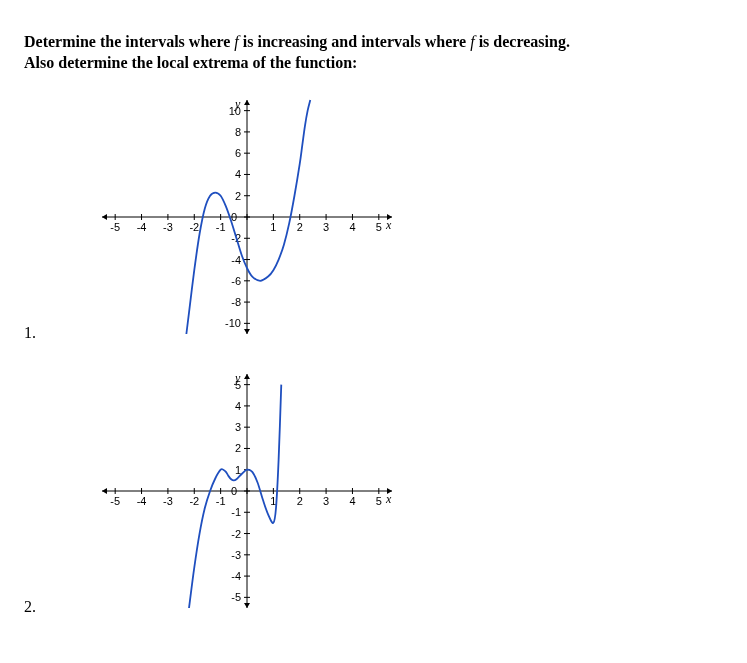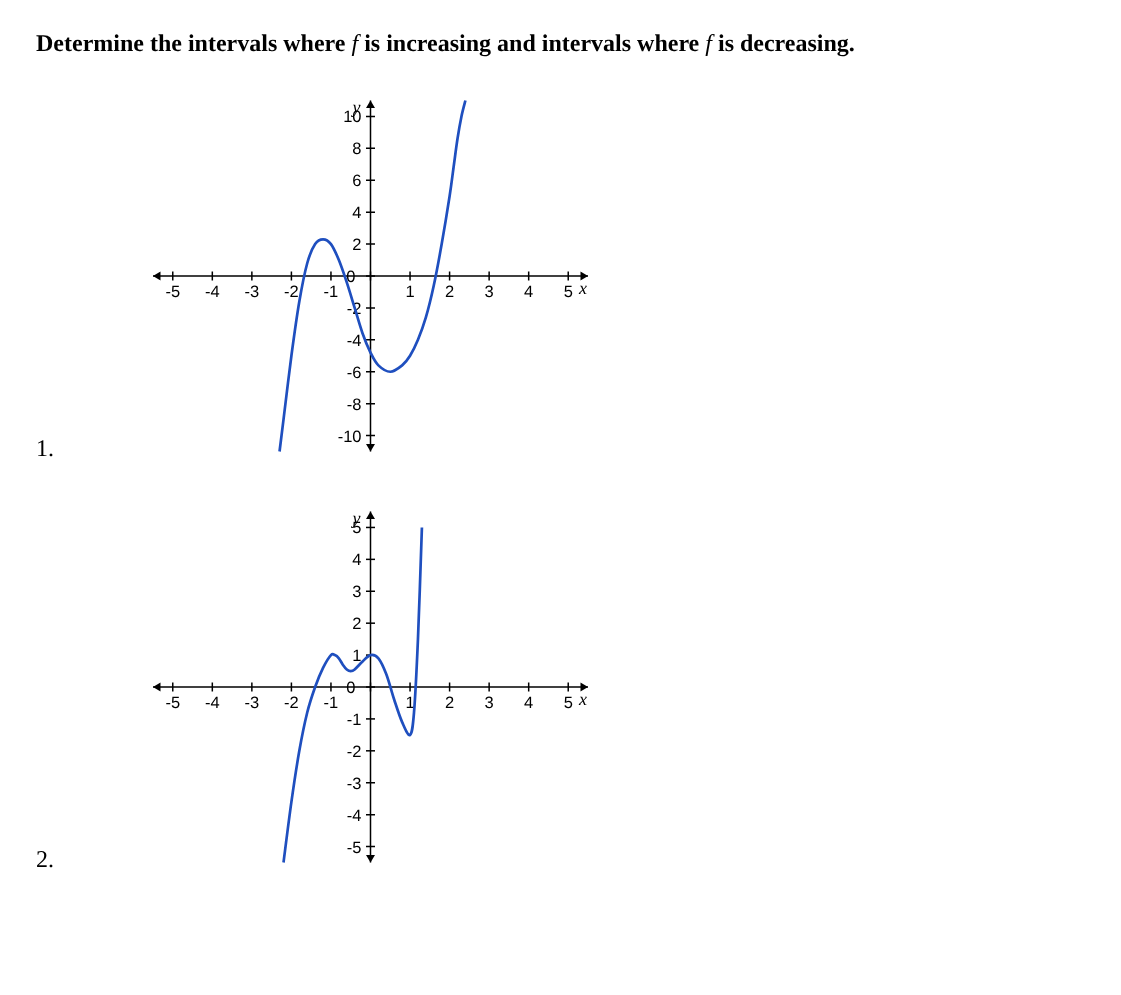"Determine the intervals where f" .prompt { margin-top: none -> 12px }
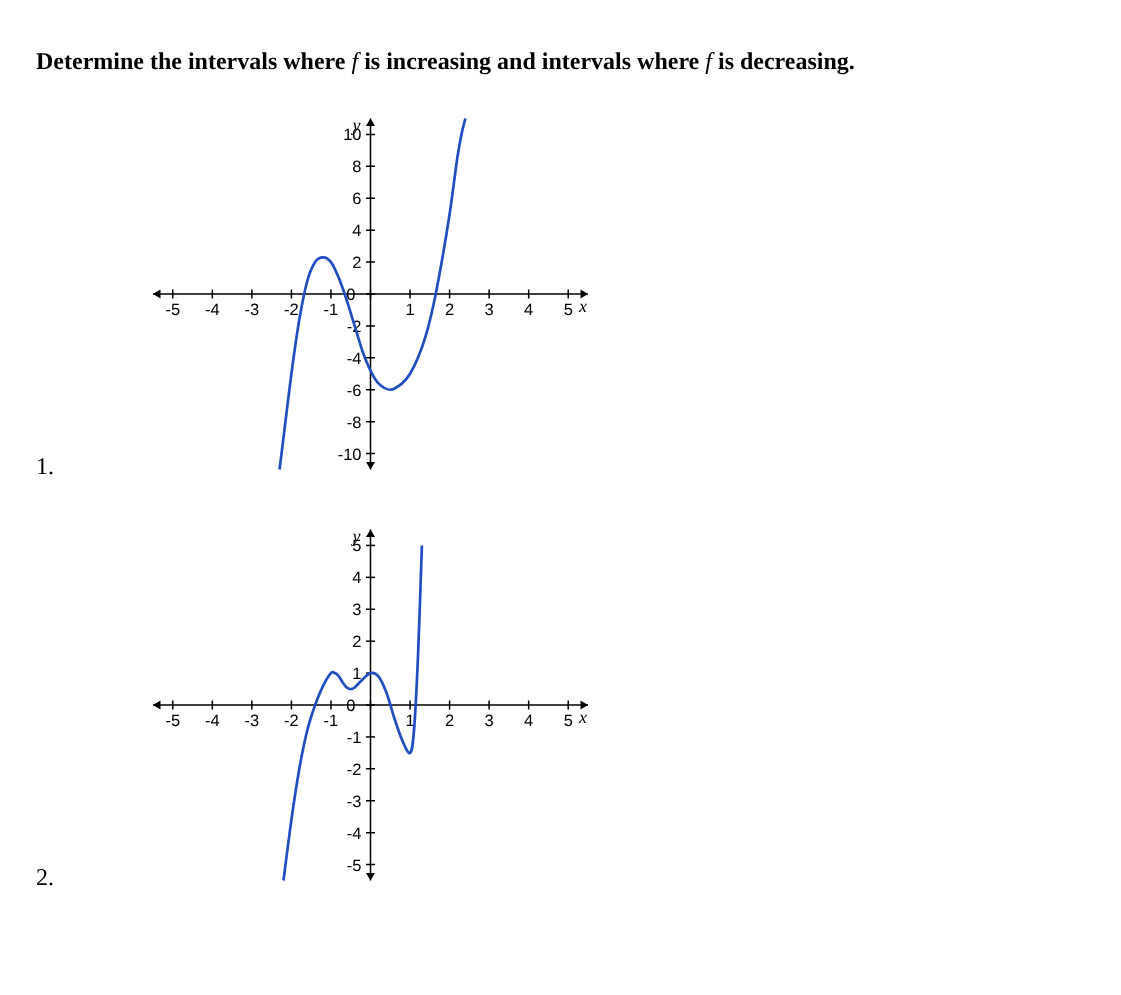"Also determine the local extrema" span { html: none -> <span>Also determine the local extrema of the function:</span> }
